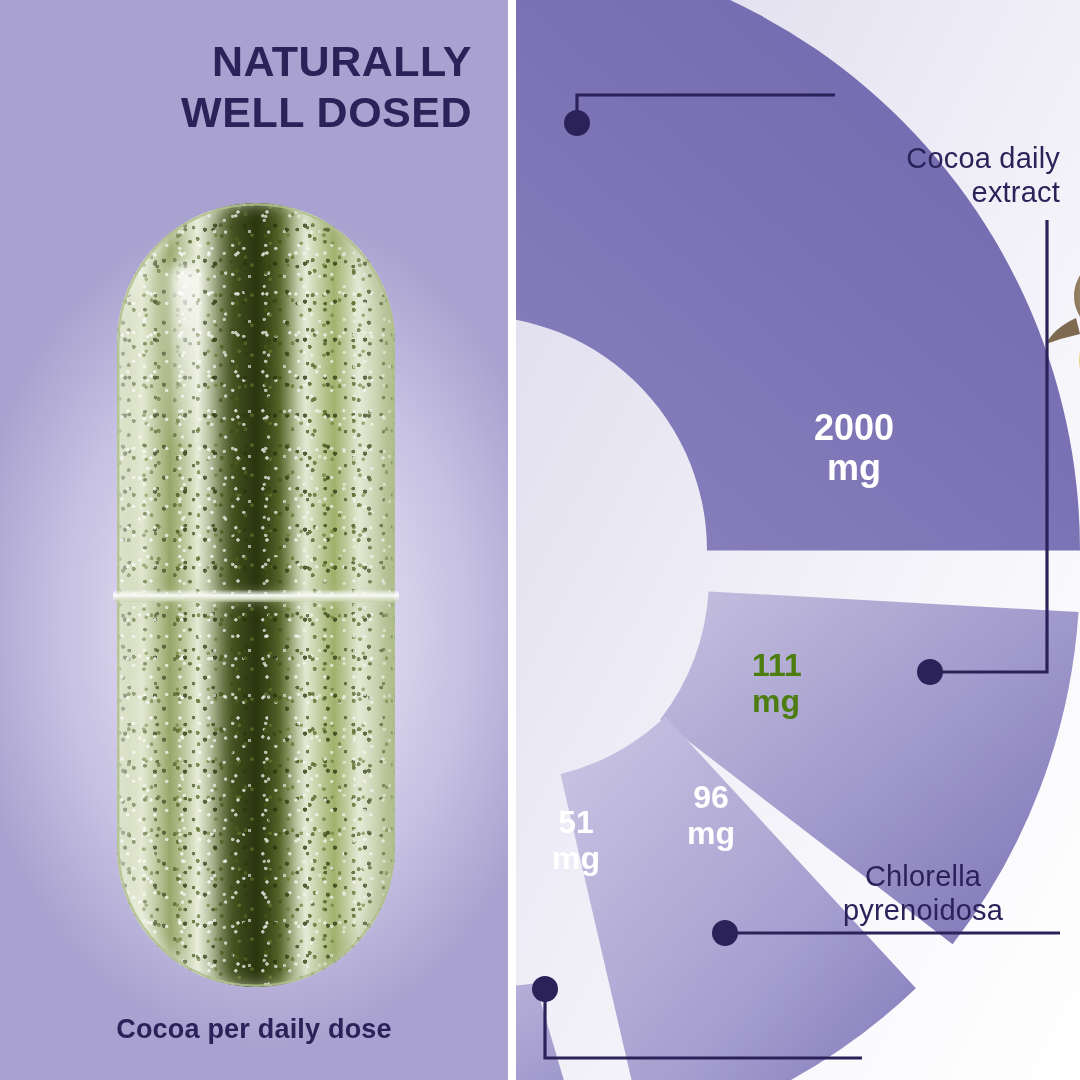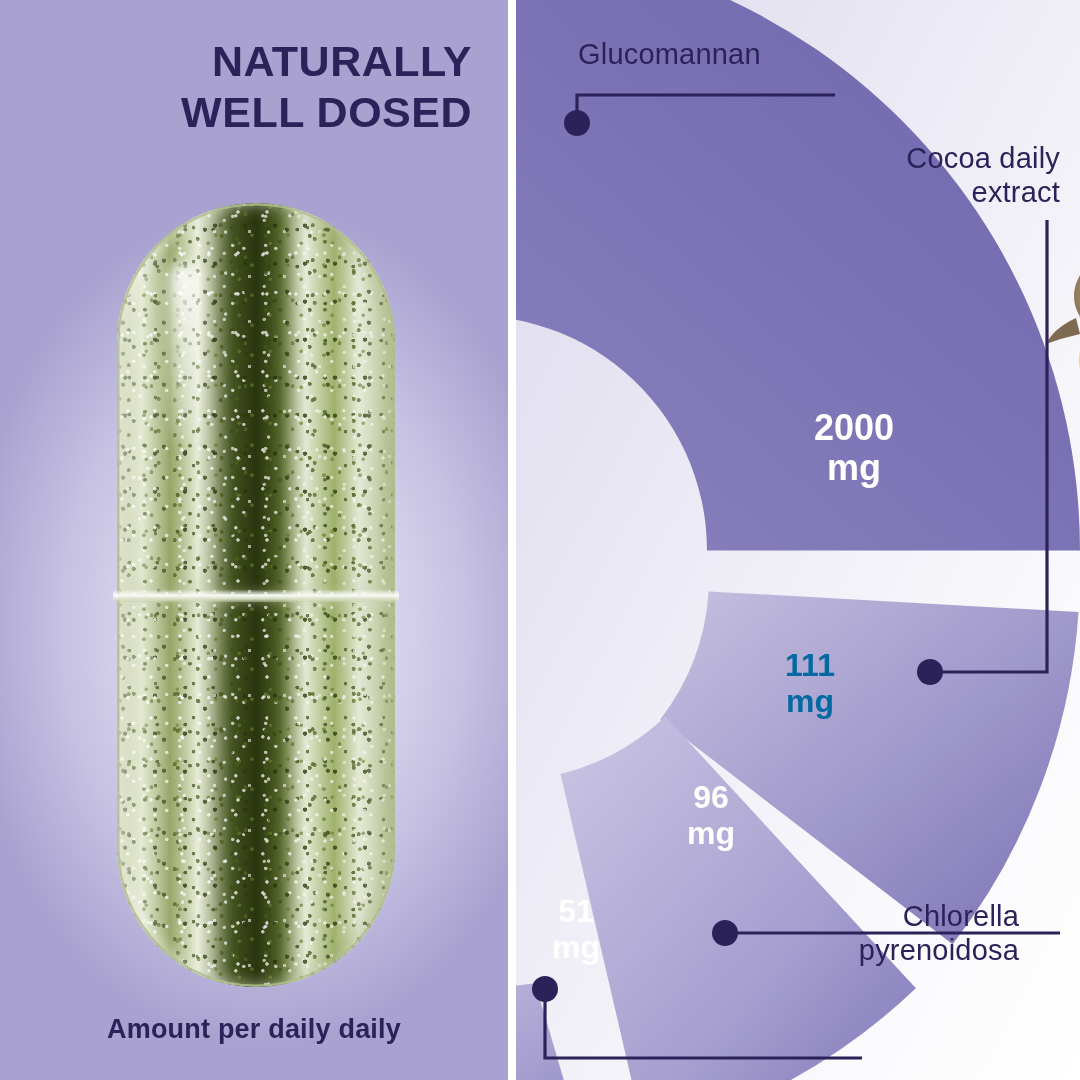"Glucomannan" div.label { html: <div>Glucomannan</div> -> none }
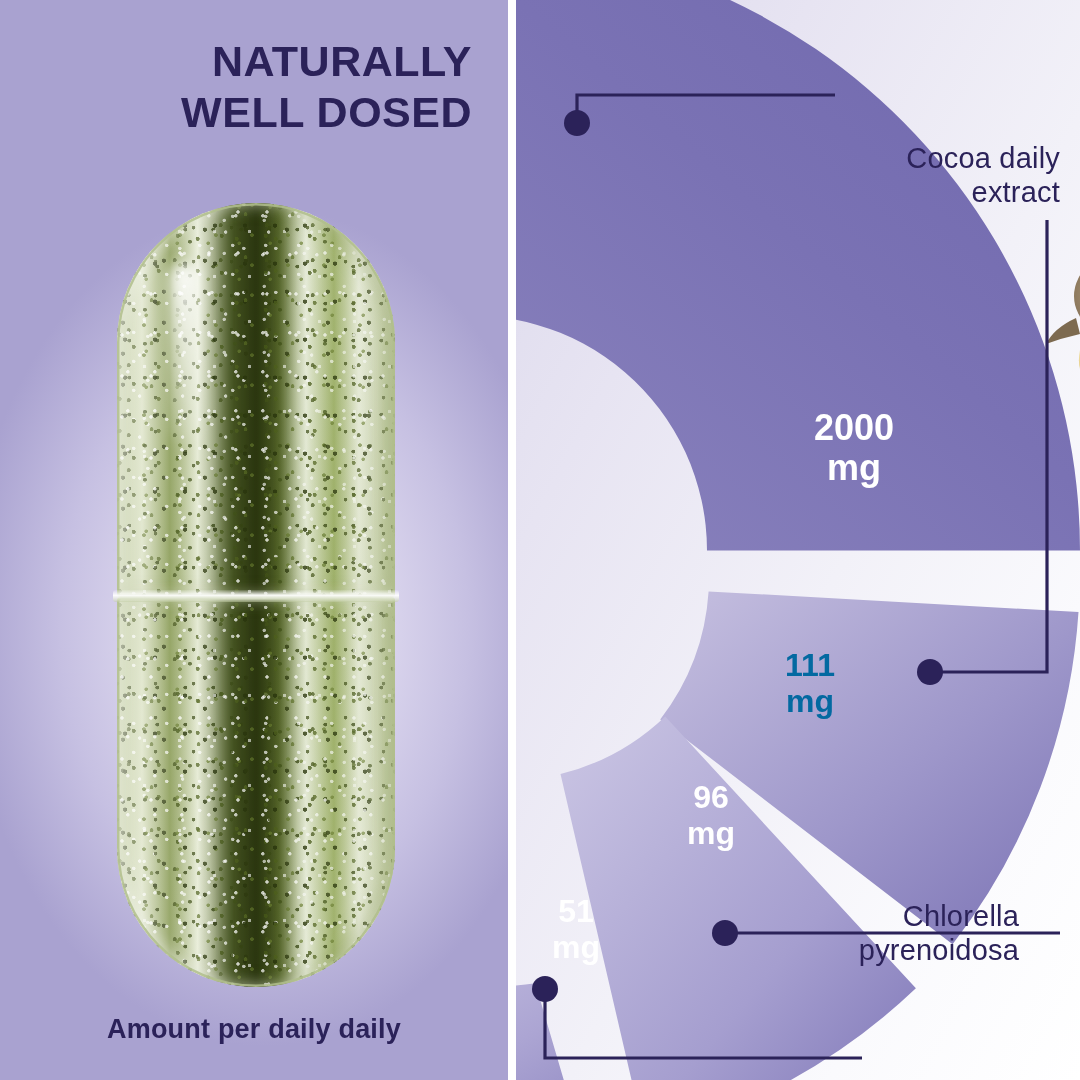"111" div { color: #0369a1 -> #4d7c0f; text-align: center -> left }
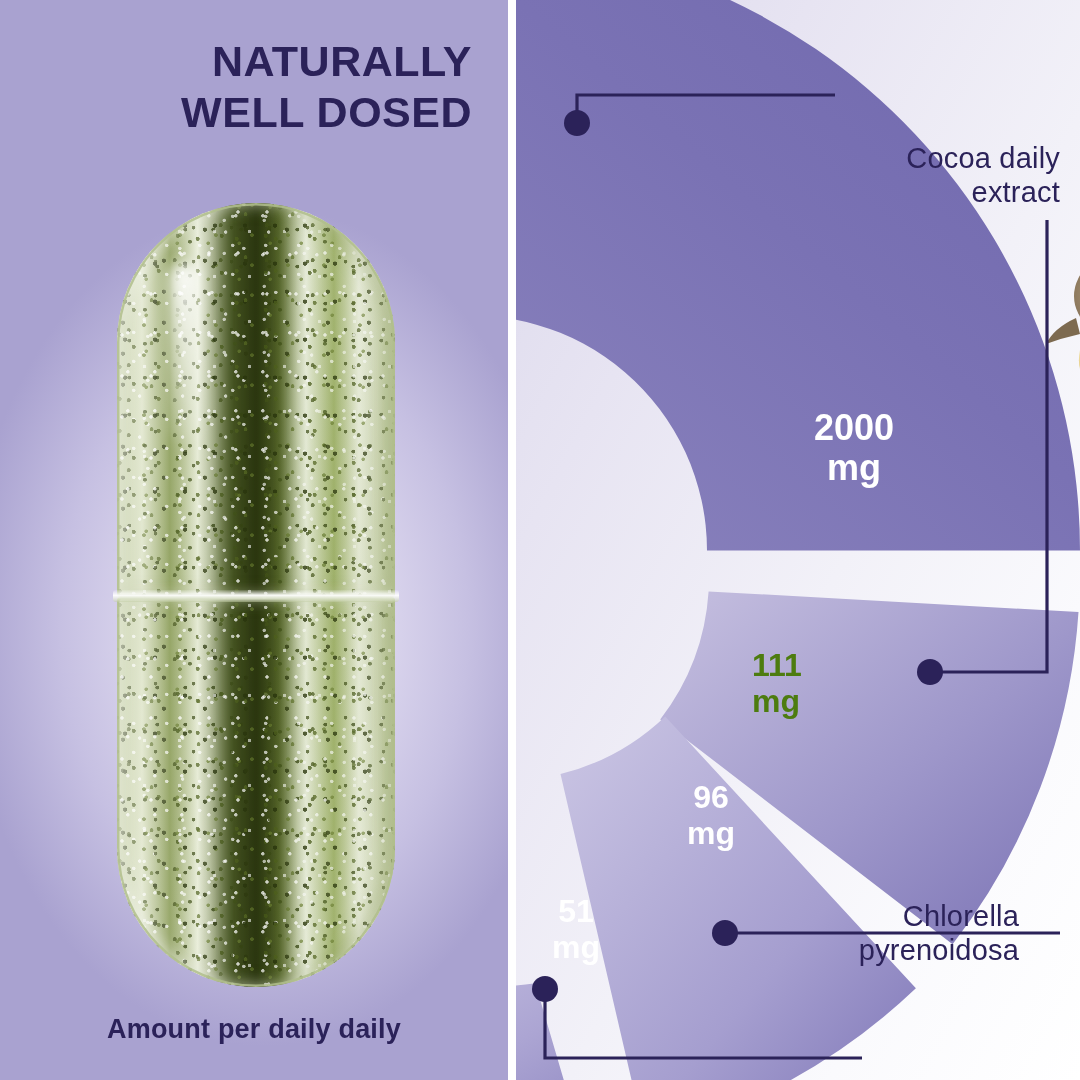"51" div { top: 894px -> 805px }
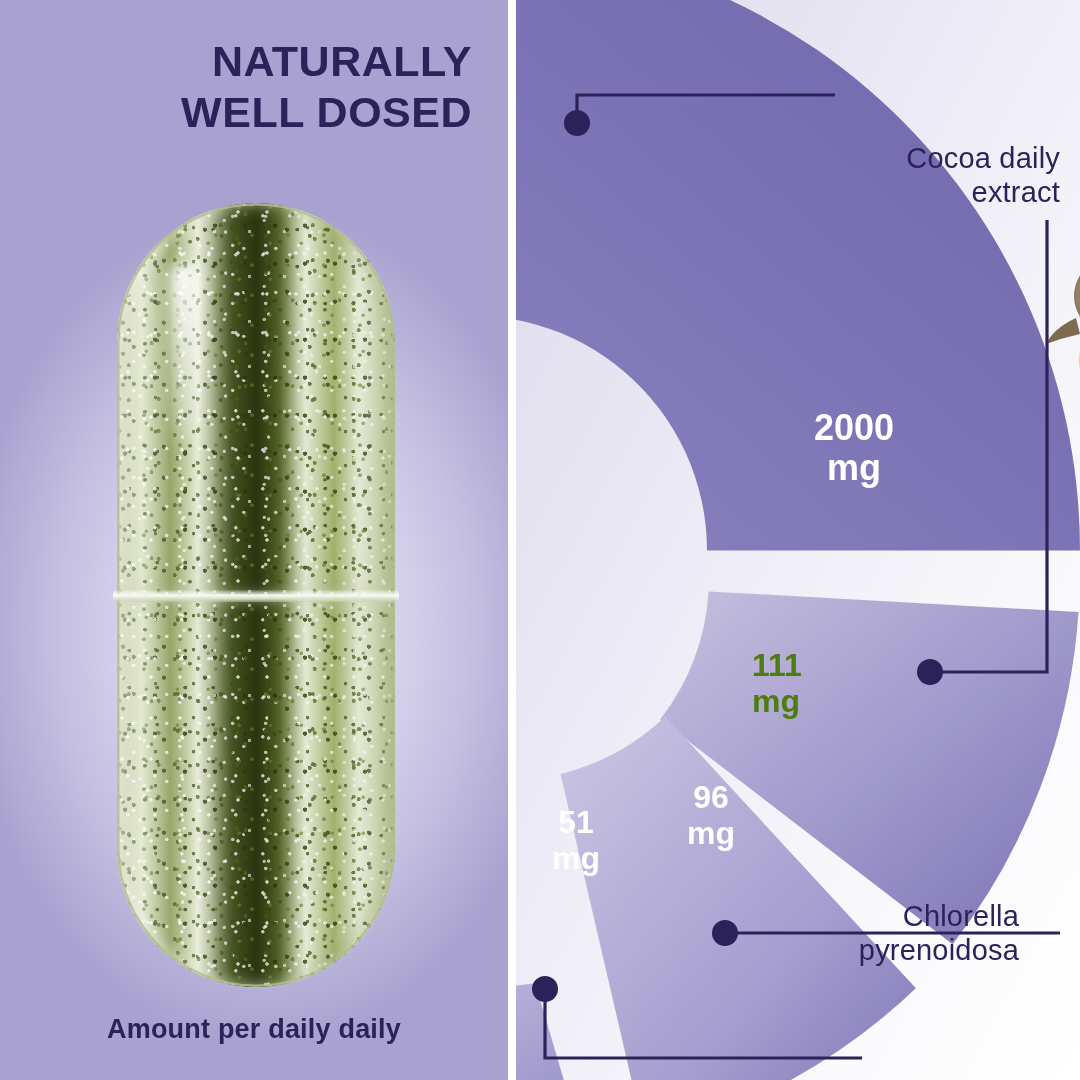"Chlorella" #lbl-chlorella { left: 719px -> 773px; margin-top: 40px -> none; text-align: right -> center }
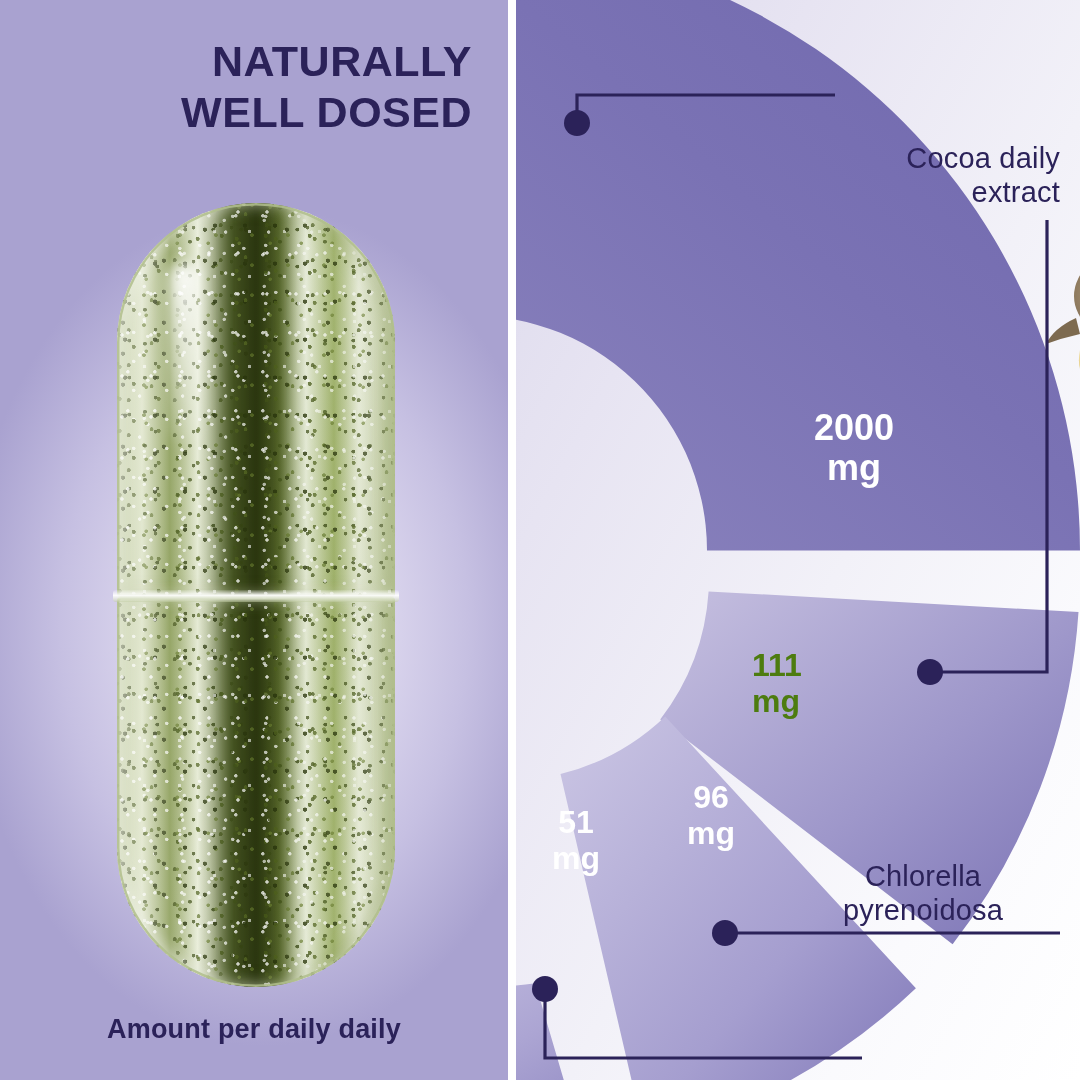"Amount per daily daily" div { text: Amount per daily daily -> Cocoa per daily dose }
